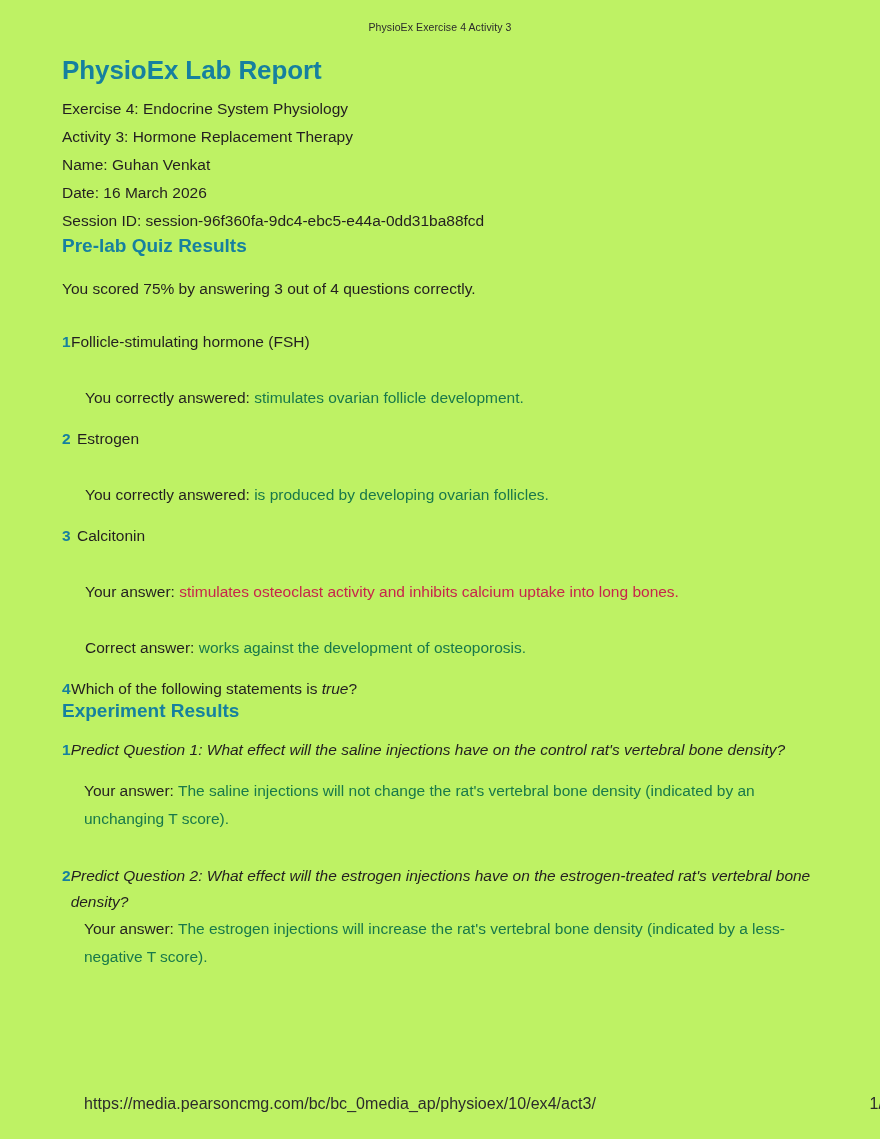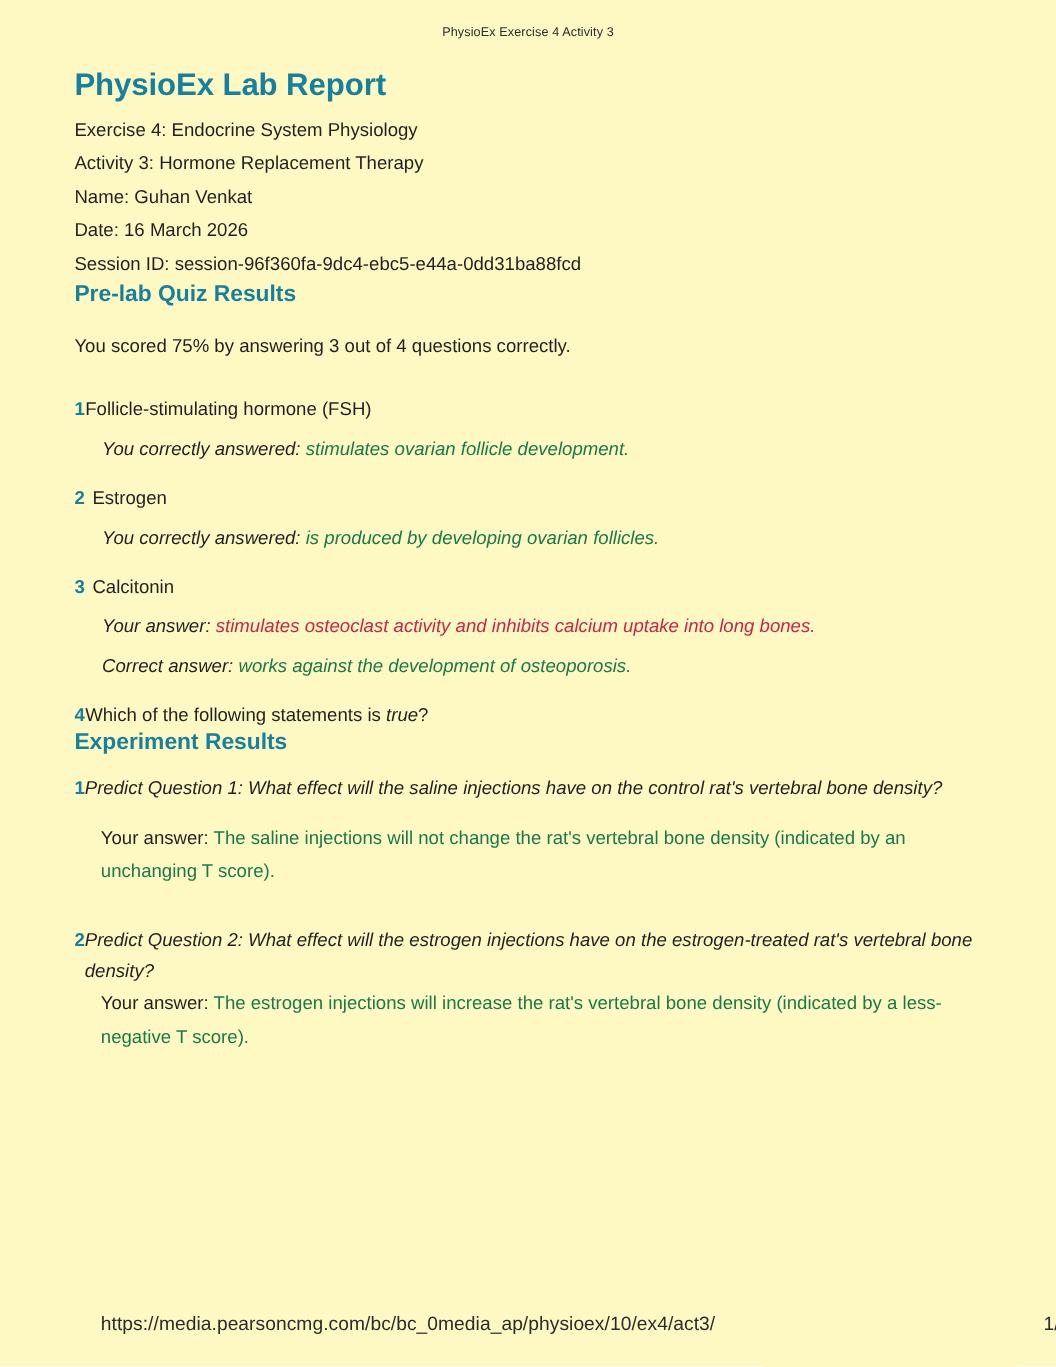"PhysioEx Exercise 4 Activity 3" .page { background: #fef9c3 -> #bef264 }
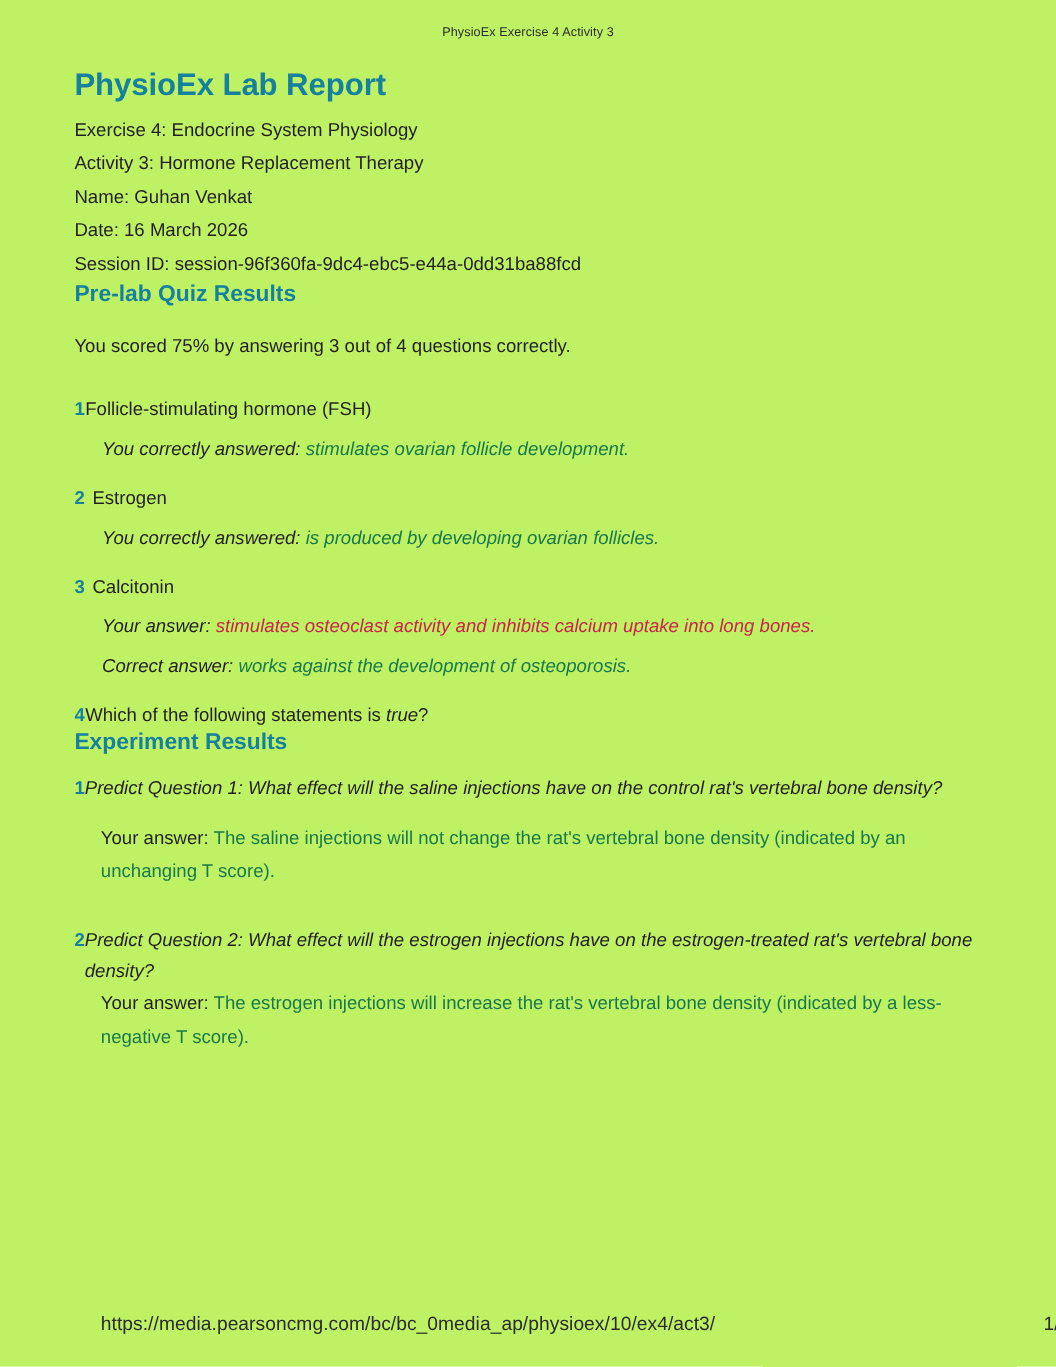"You correctly answered: stimulates" .sp-a { font-style: italic -> none; margin-top: 10px -> 33px }
